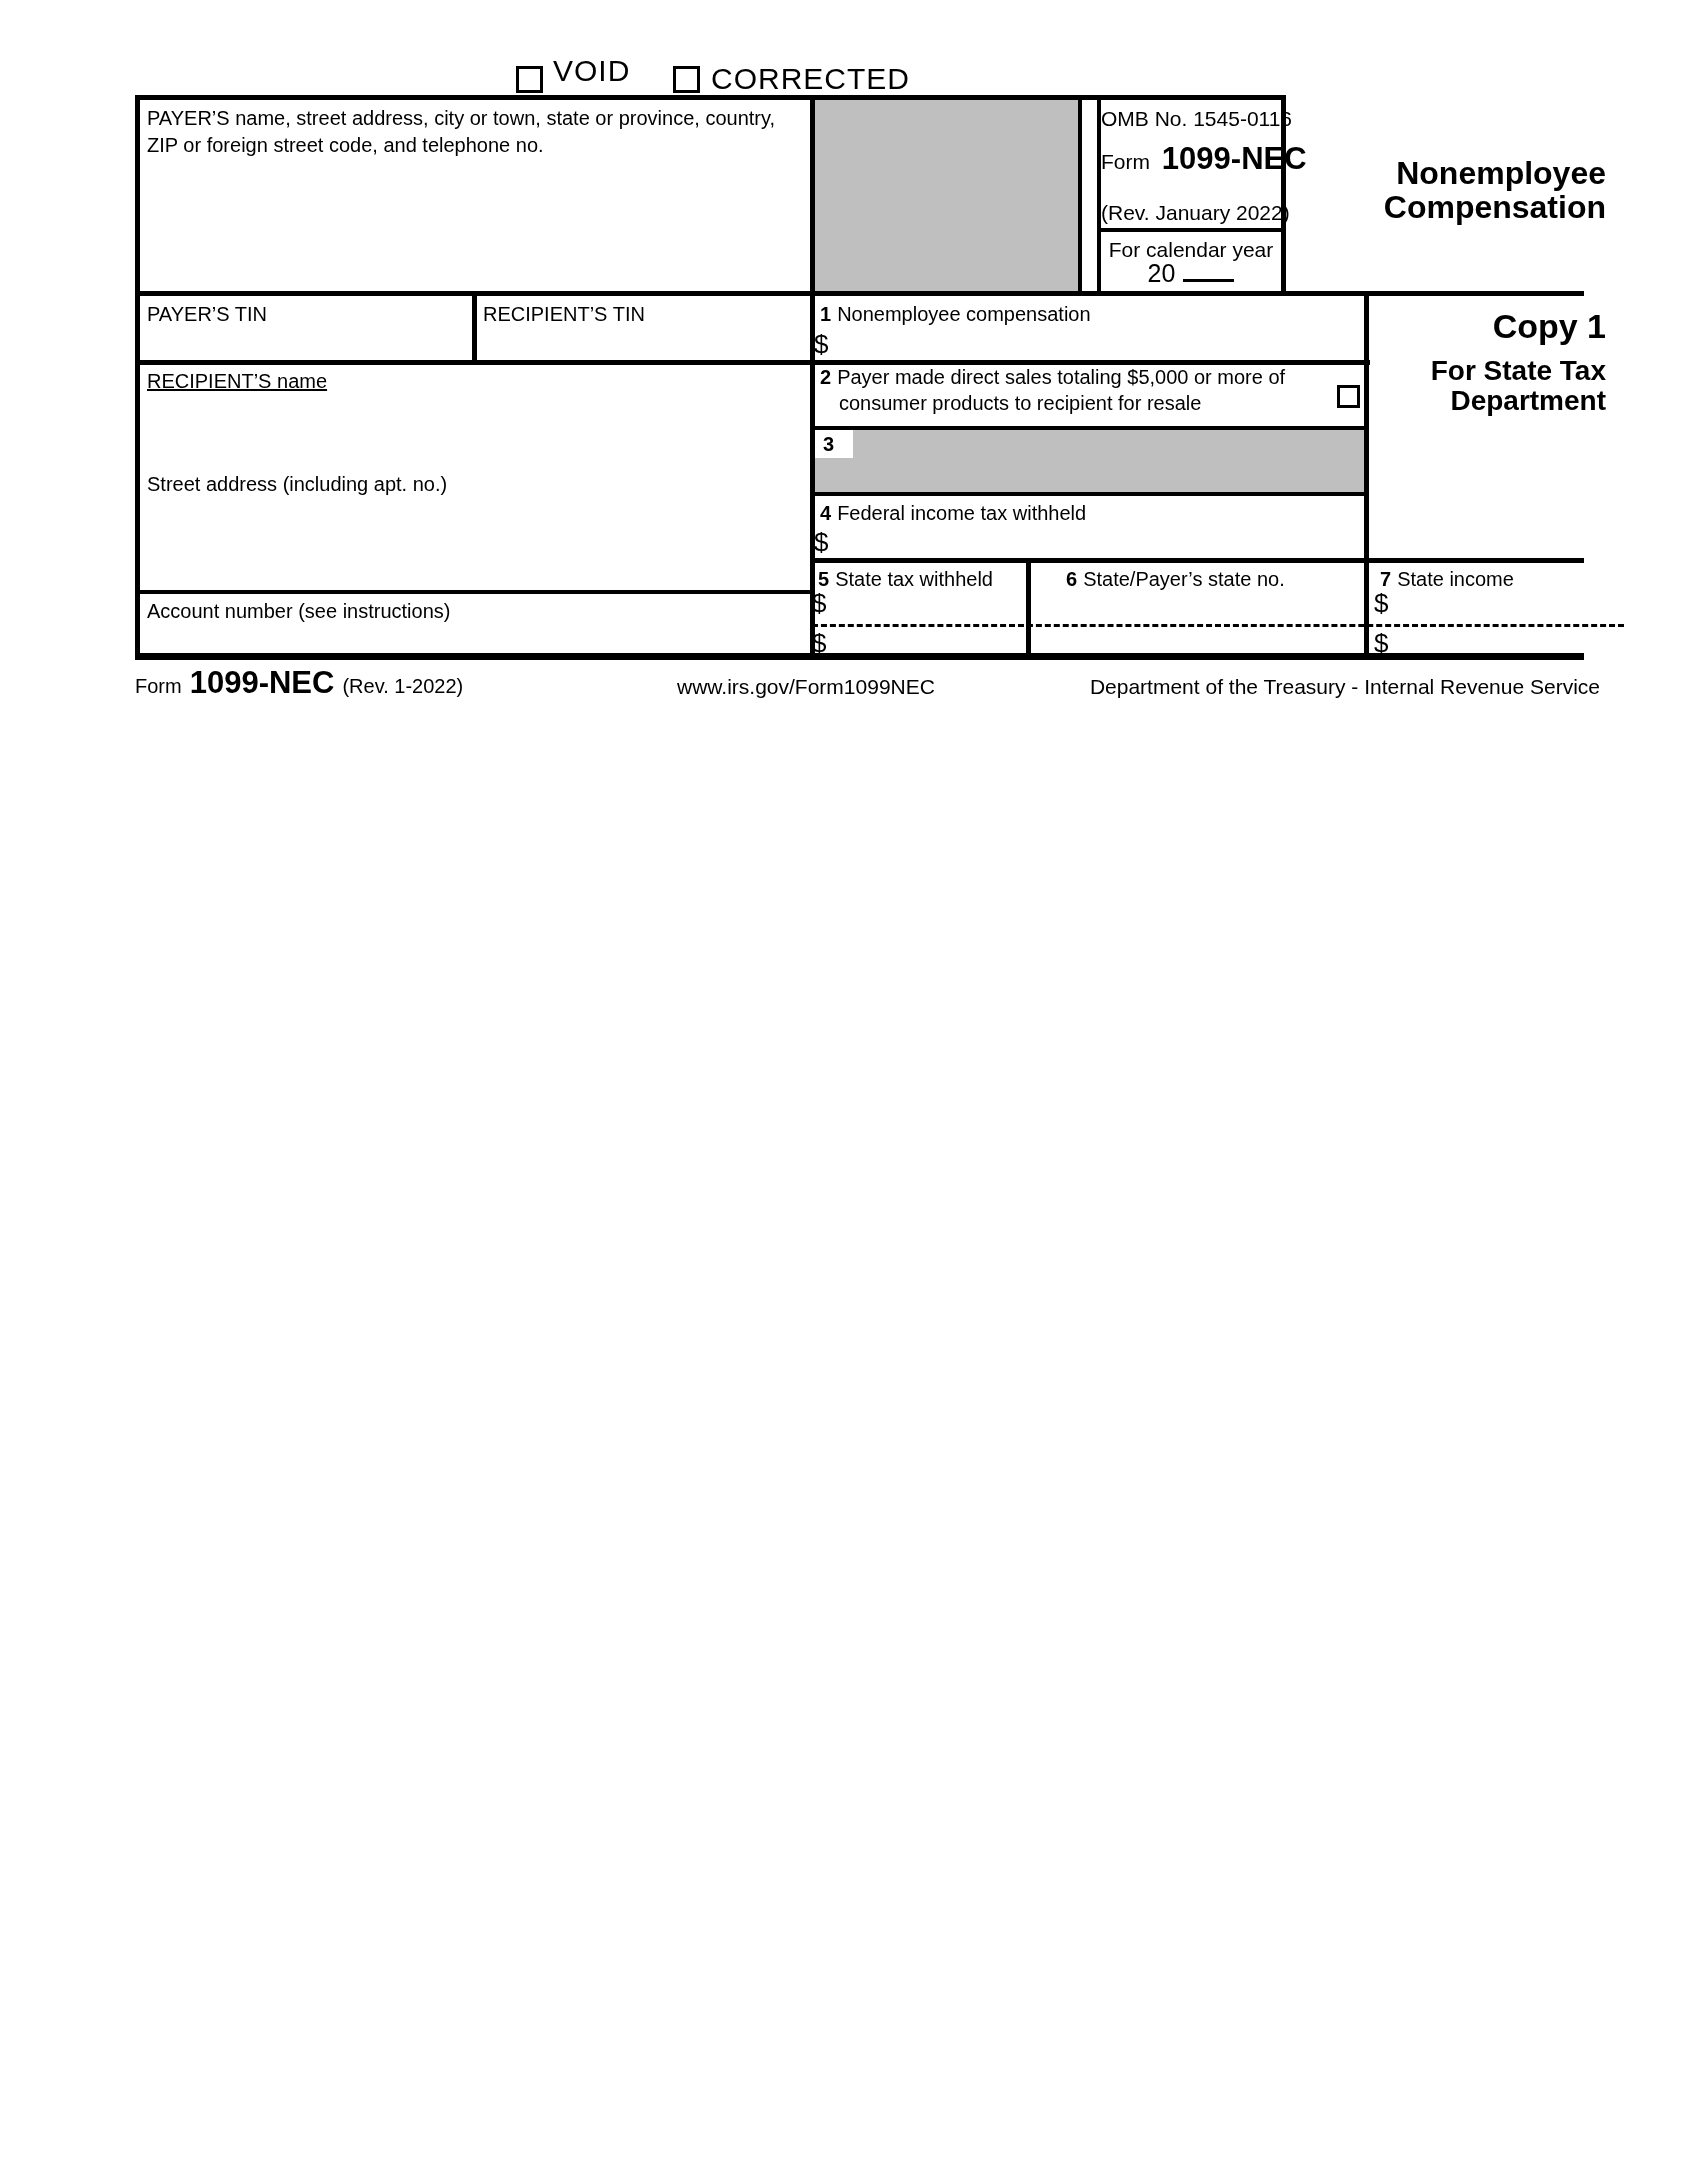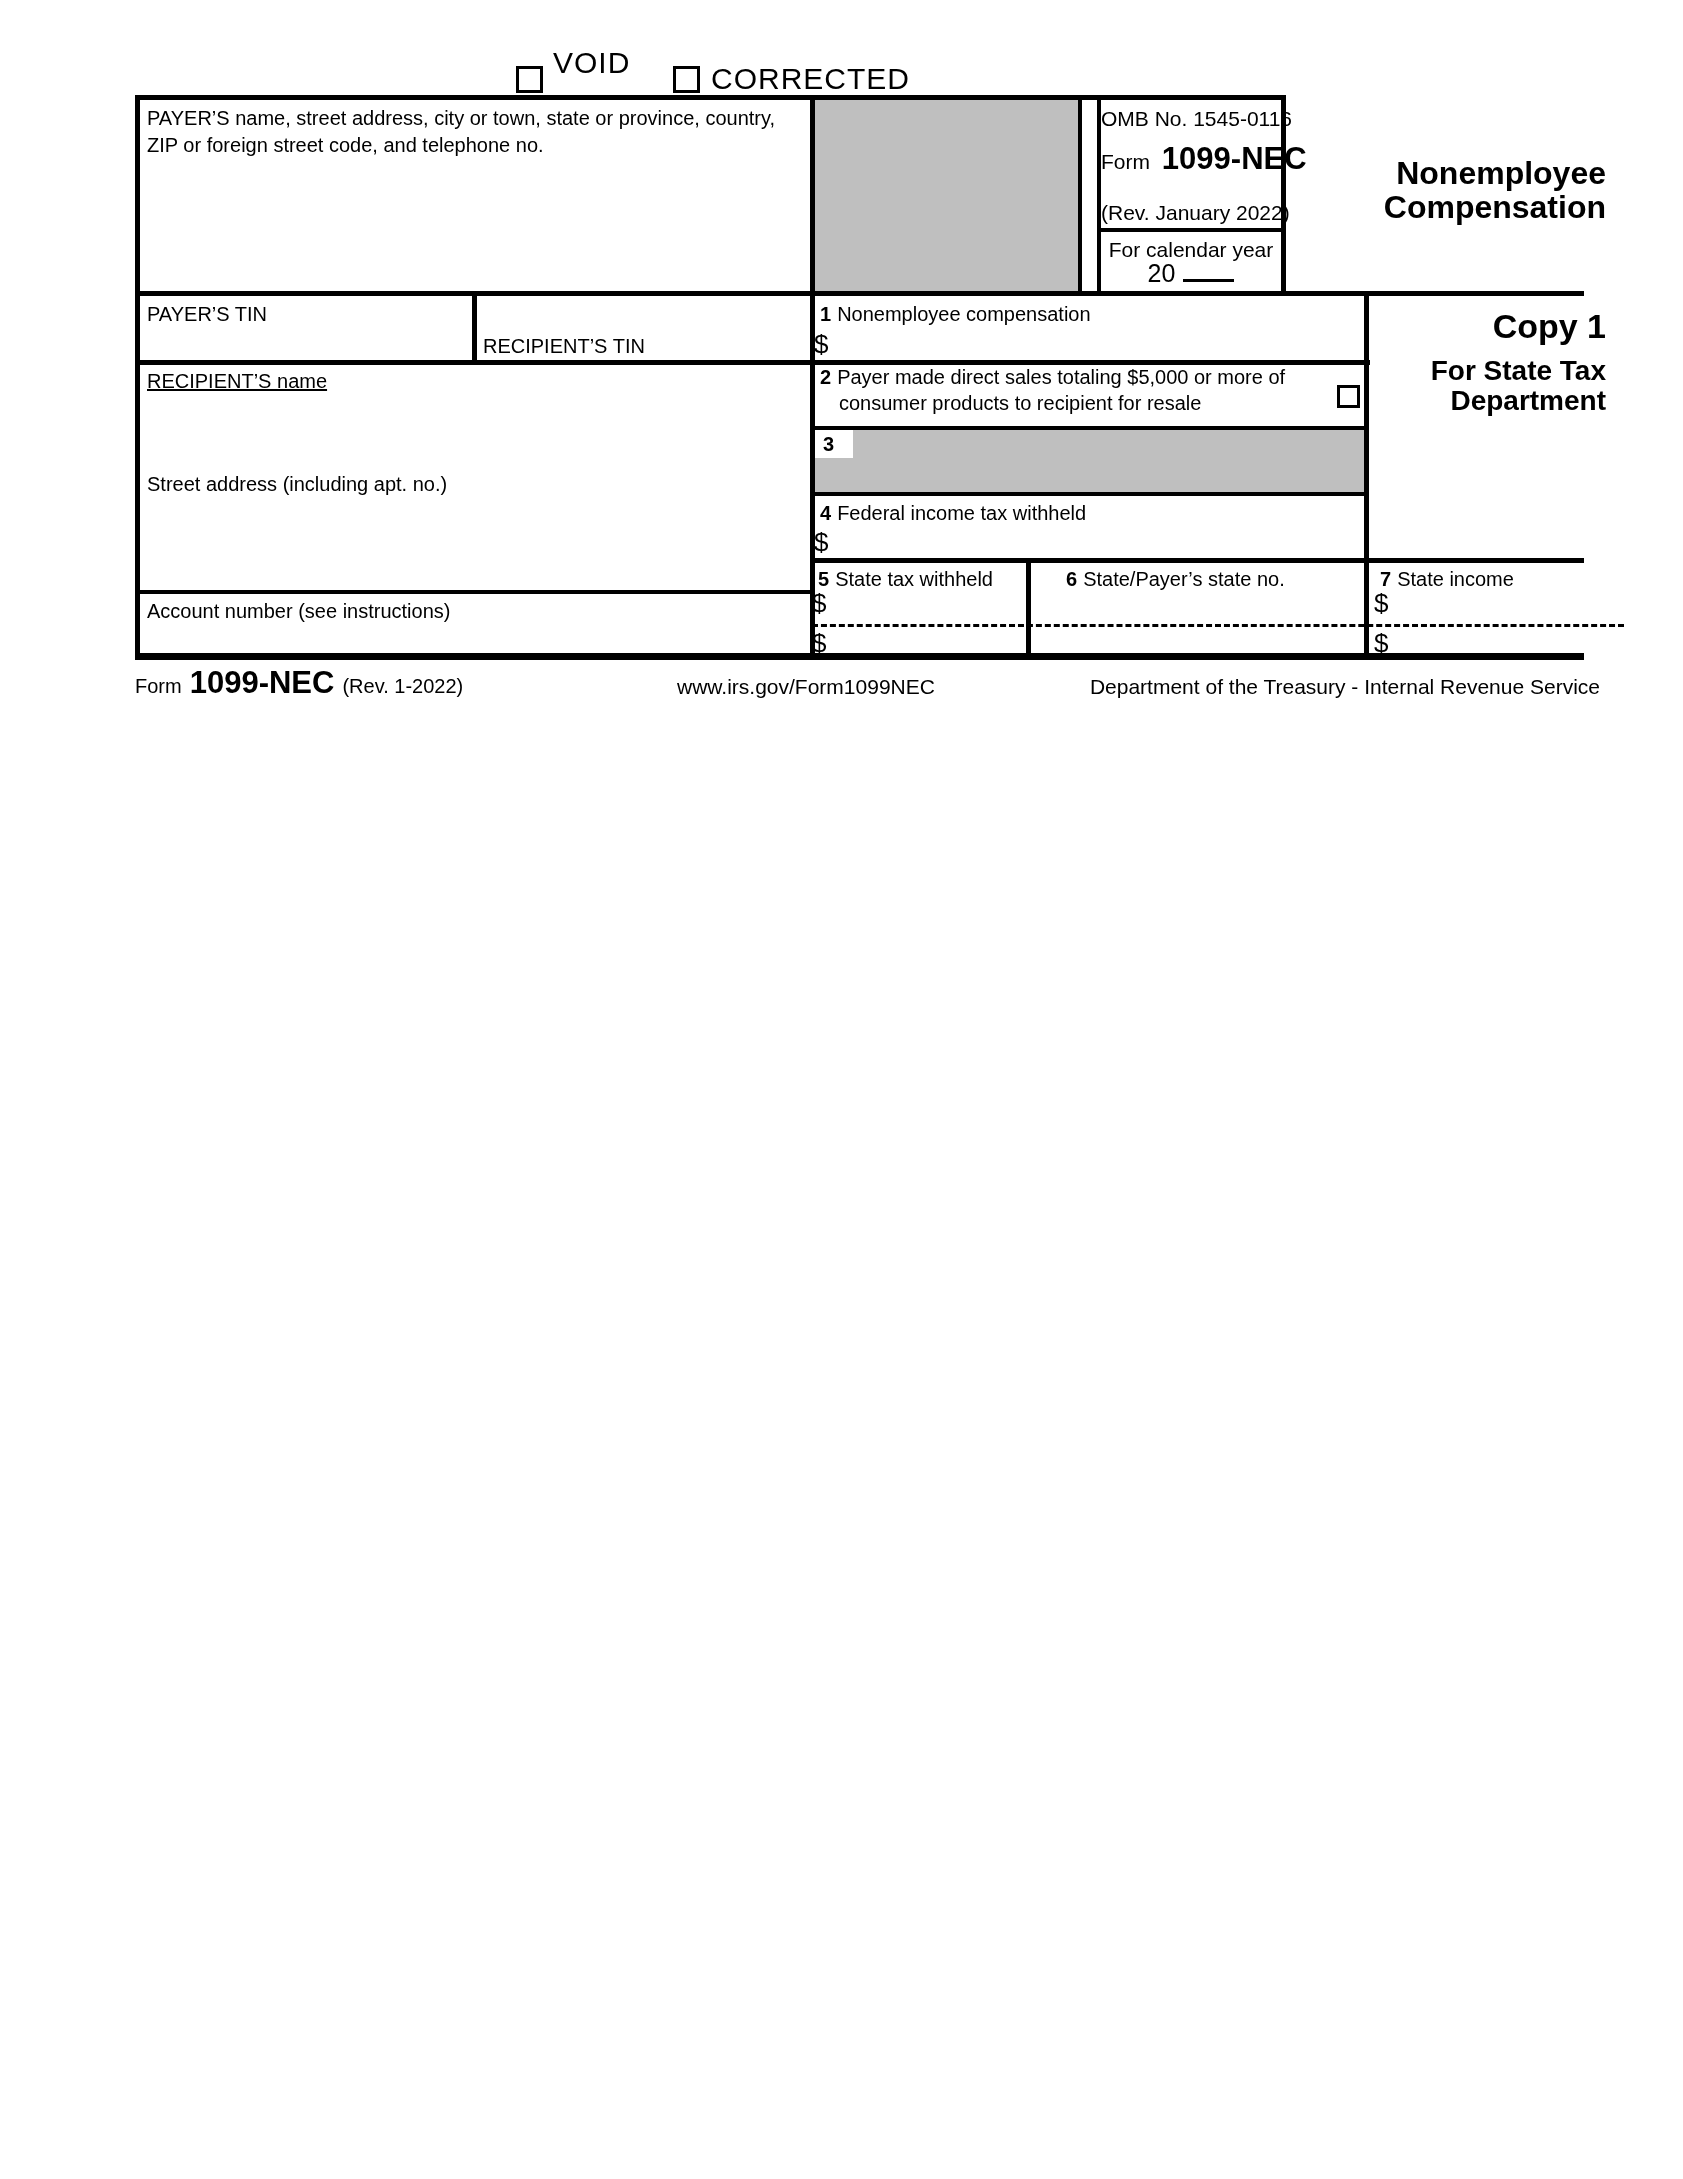"VOID" div.cbl { top: 48px -> 56px }
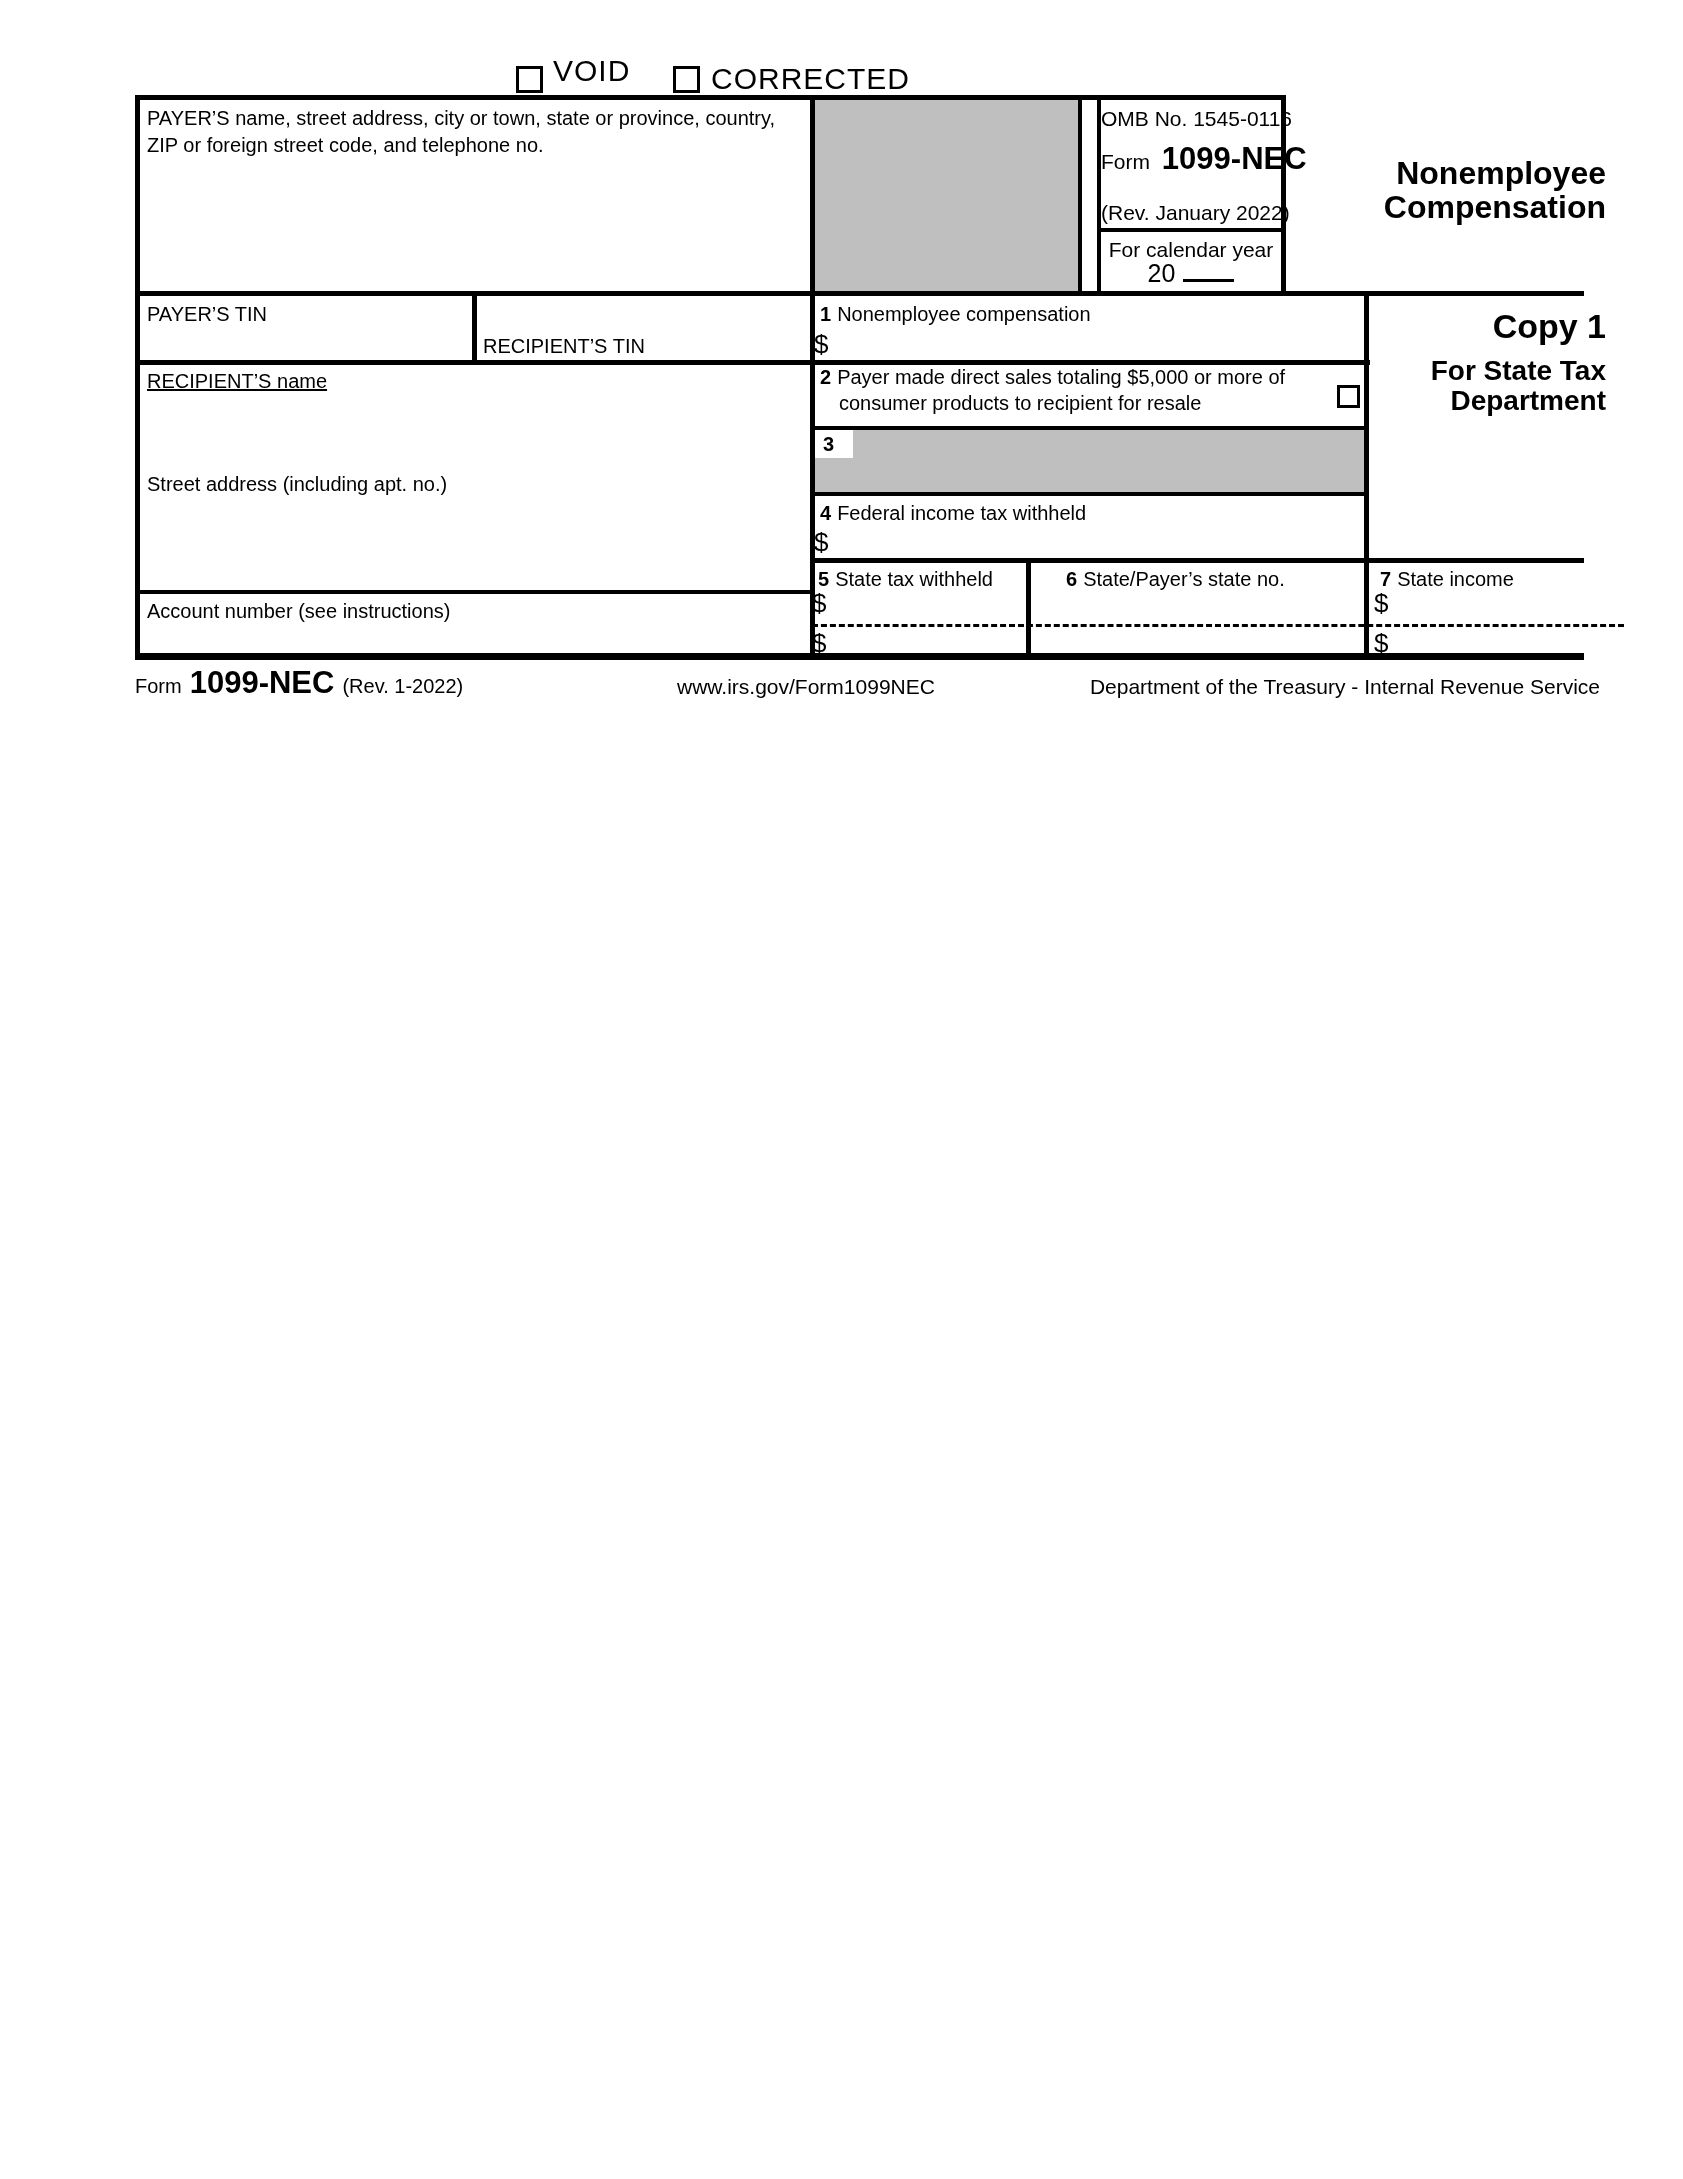"RECIPIENT’S TIN" div.lbl { margin-top: 32px -> none }
